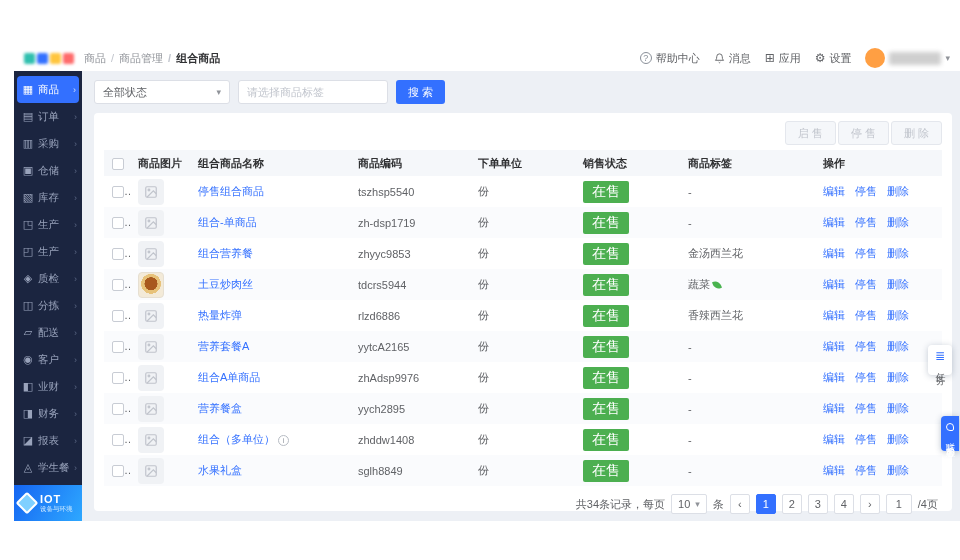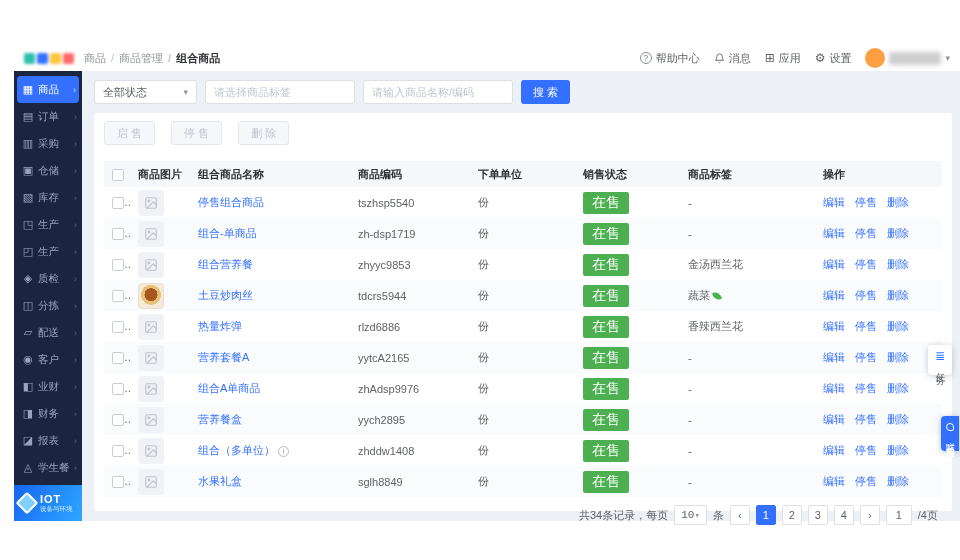"全部状态" .selectbox { width: 103px -> 136px }
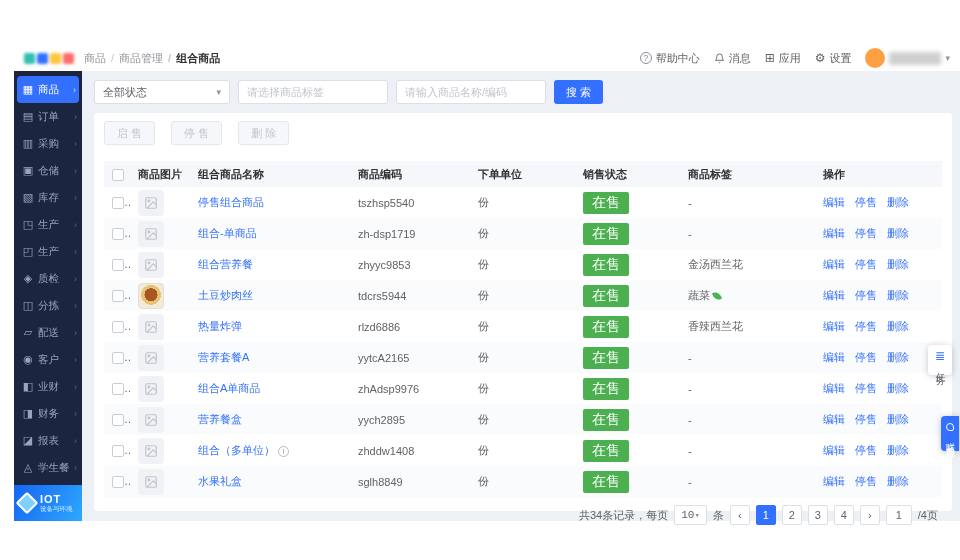"请输入商品名称/编码" input.ctrl { html: <input> -> none }
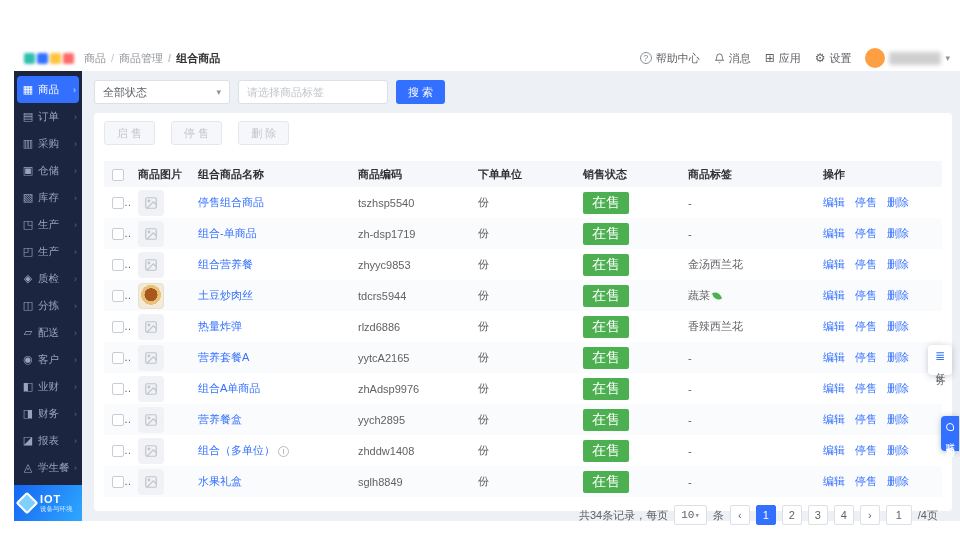"启 售" .bulk { gap: 16px -> 2px; justify-content: none -> flex-end; margin-bottom: 16px -> 5px }
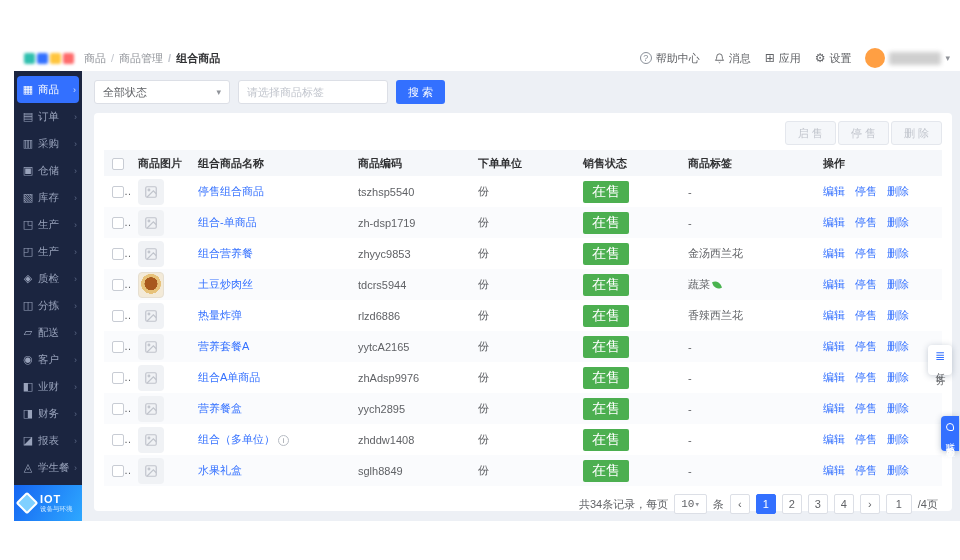"10" .psel { font-family: Liberation Mono, monospace -> none; gap: none -> 5px }
